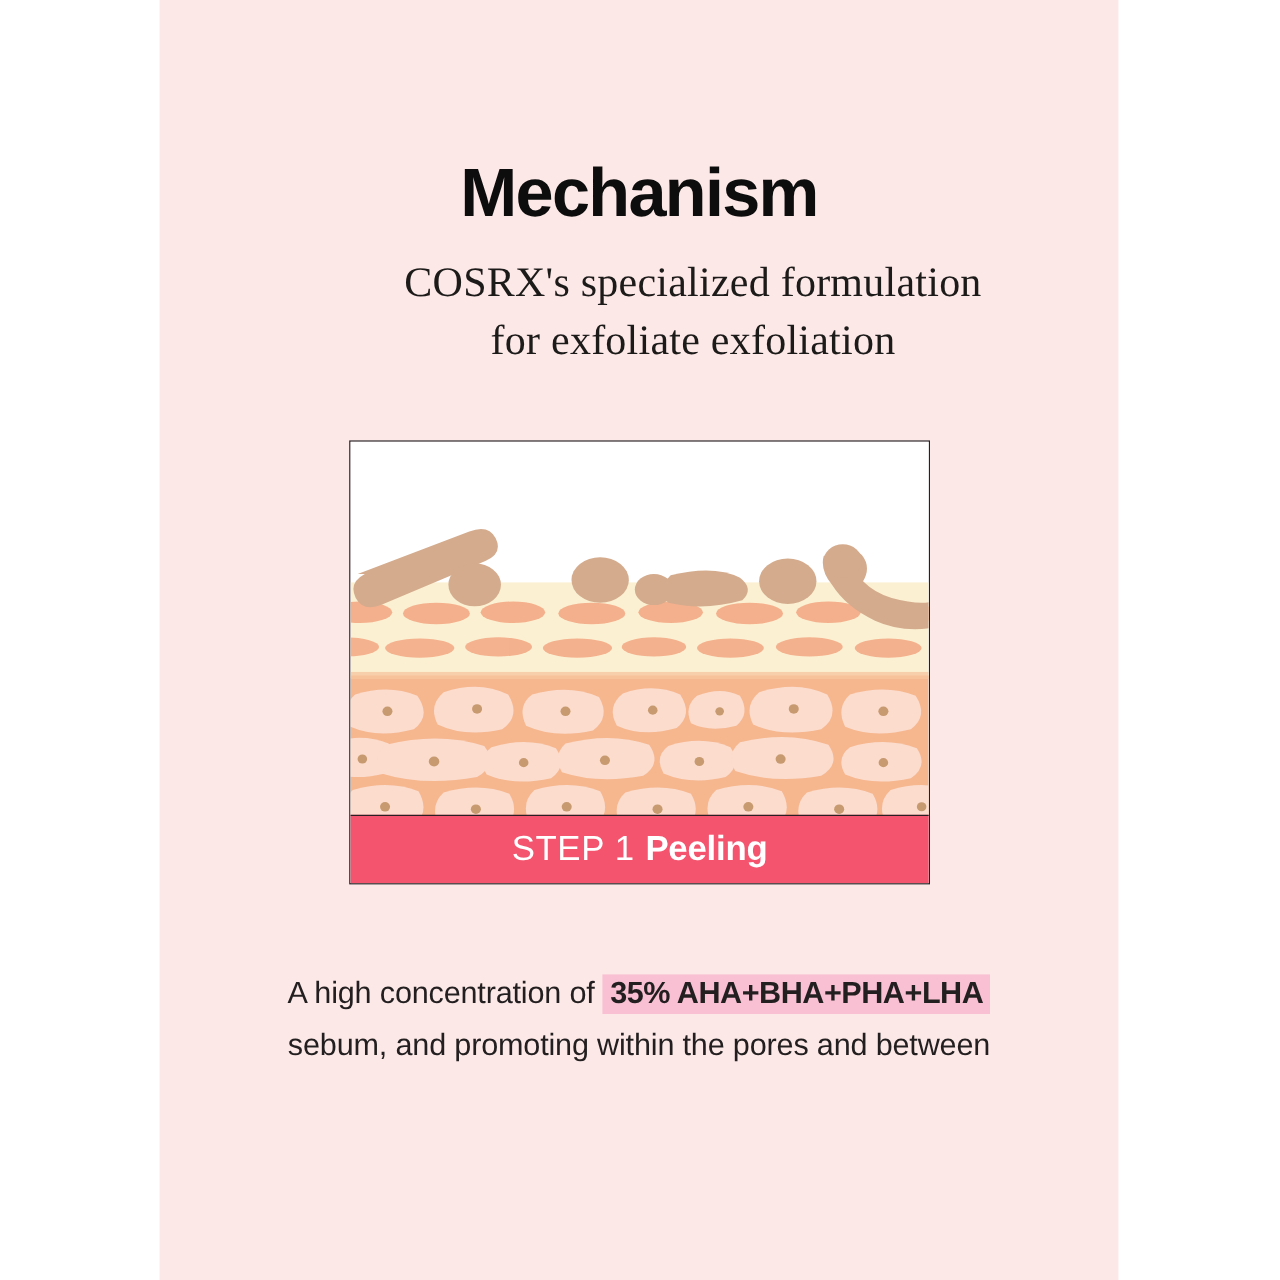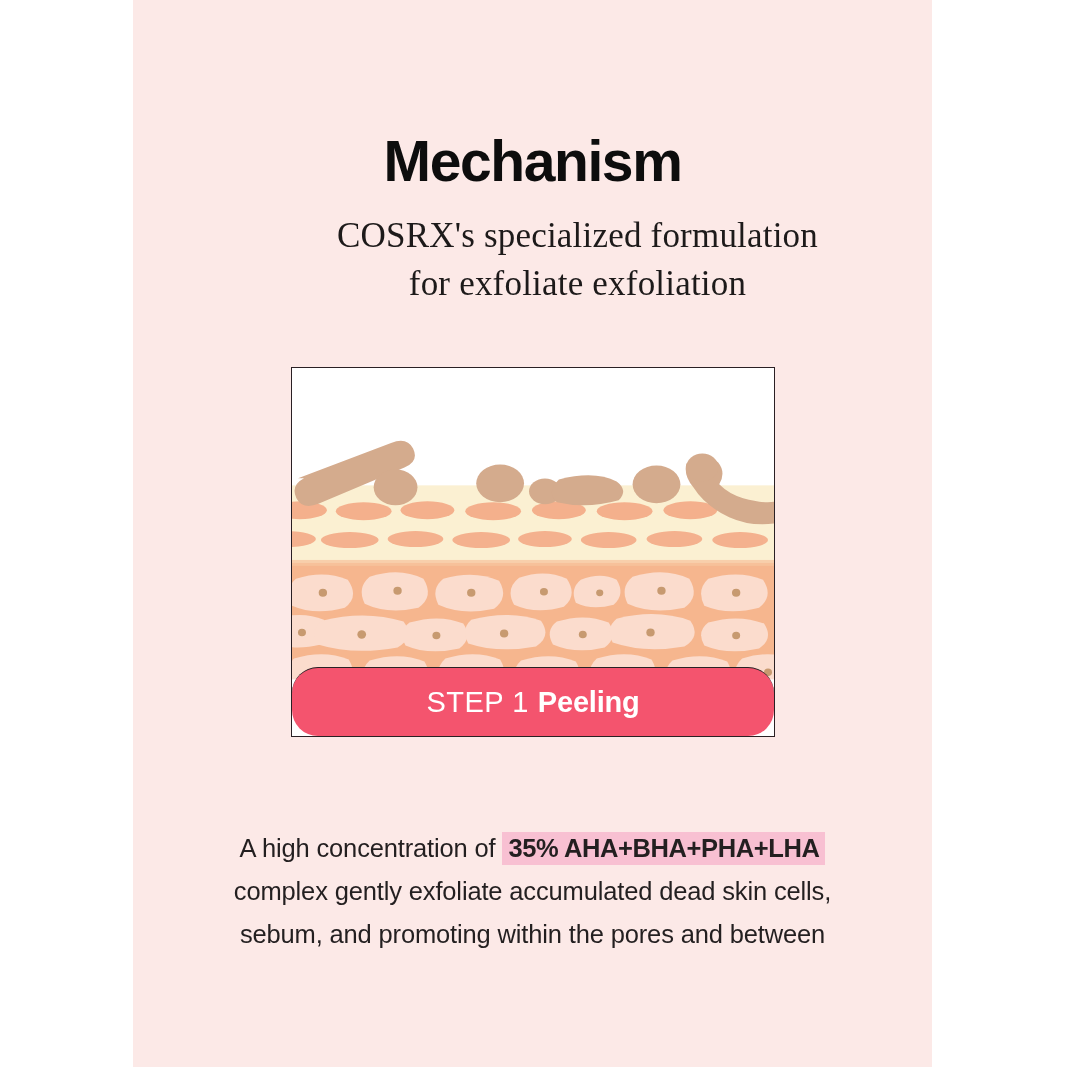"STEP 1" #step-banner { border-radius: 26px -> none; height: 69px -> 57px }
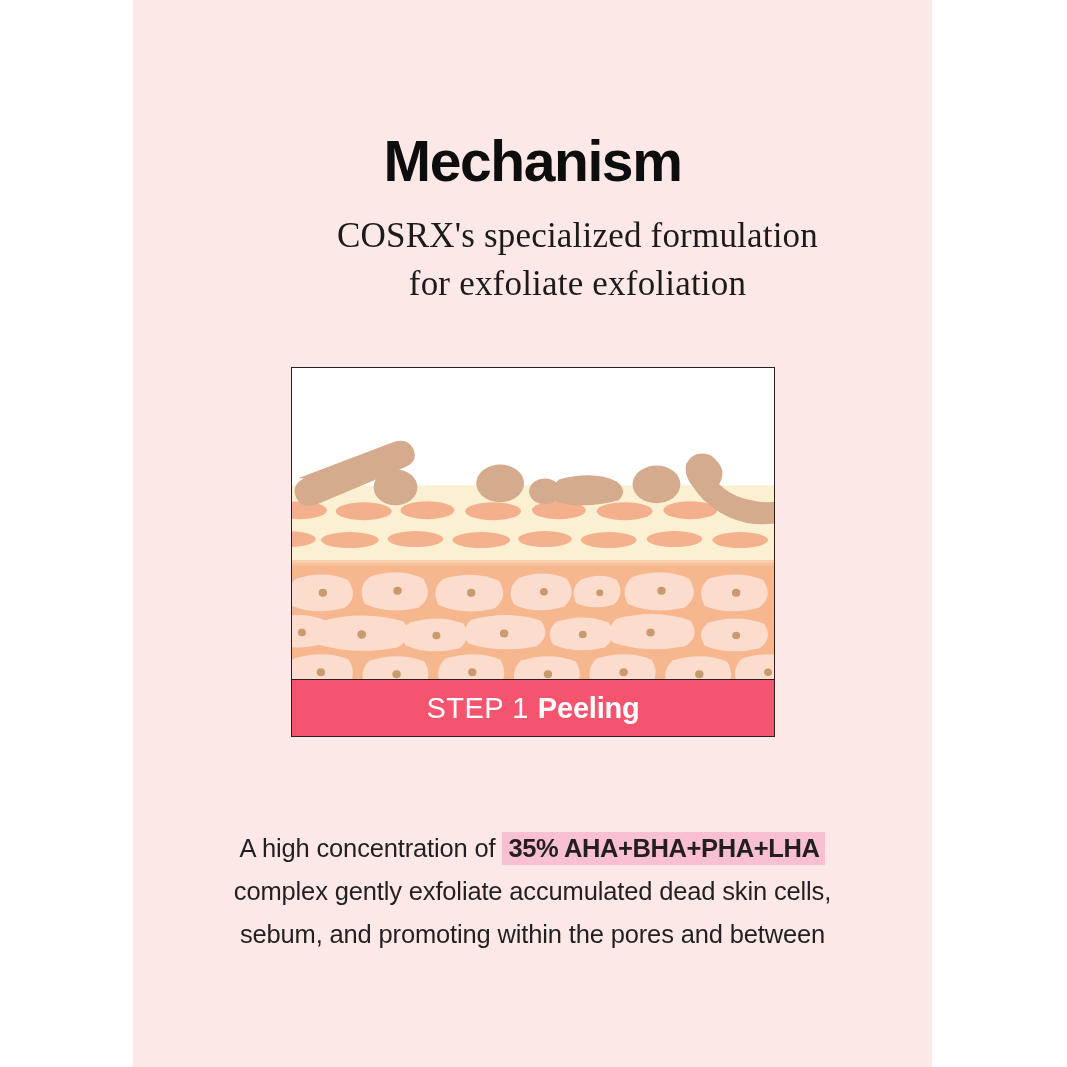"A high concentration of 35%" #body-copy { margin-top: 20px -> none }
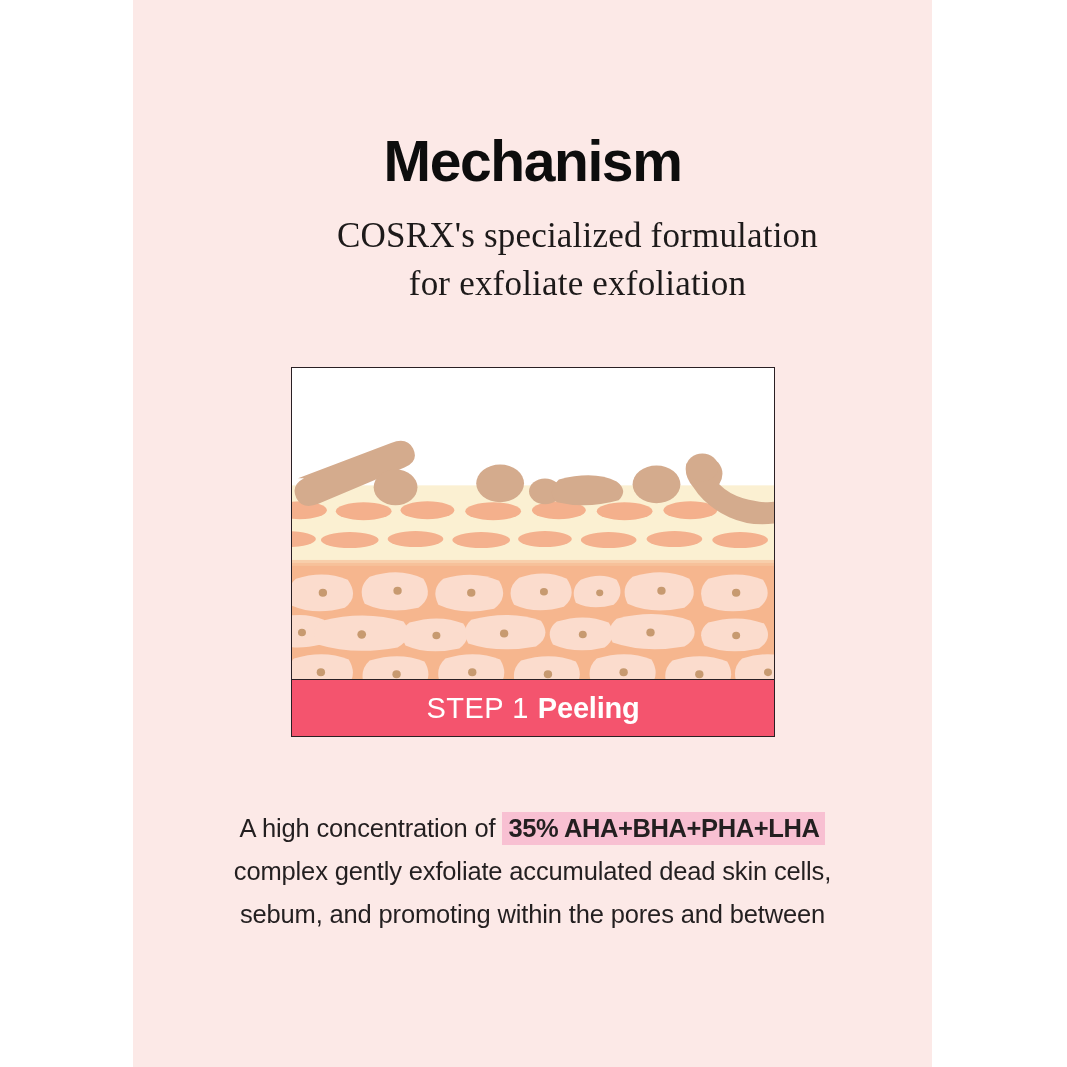"complex gently exfoliate accumulated" span.copy-line { html: <span>complex gently exfoliate accumulated dead skin cells,</span> -> none }
